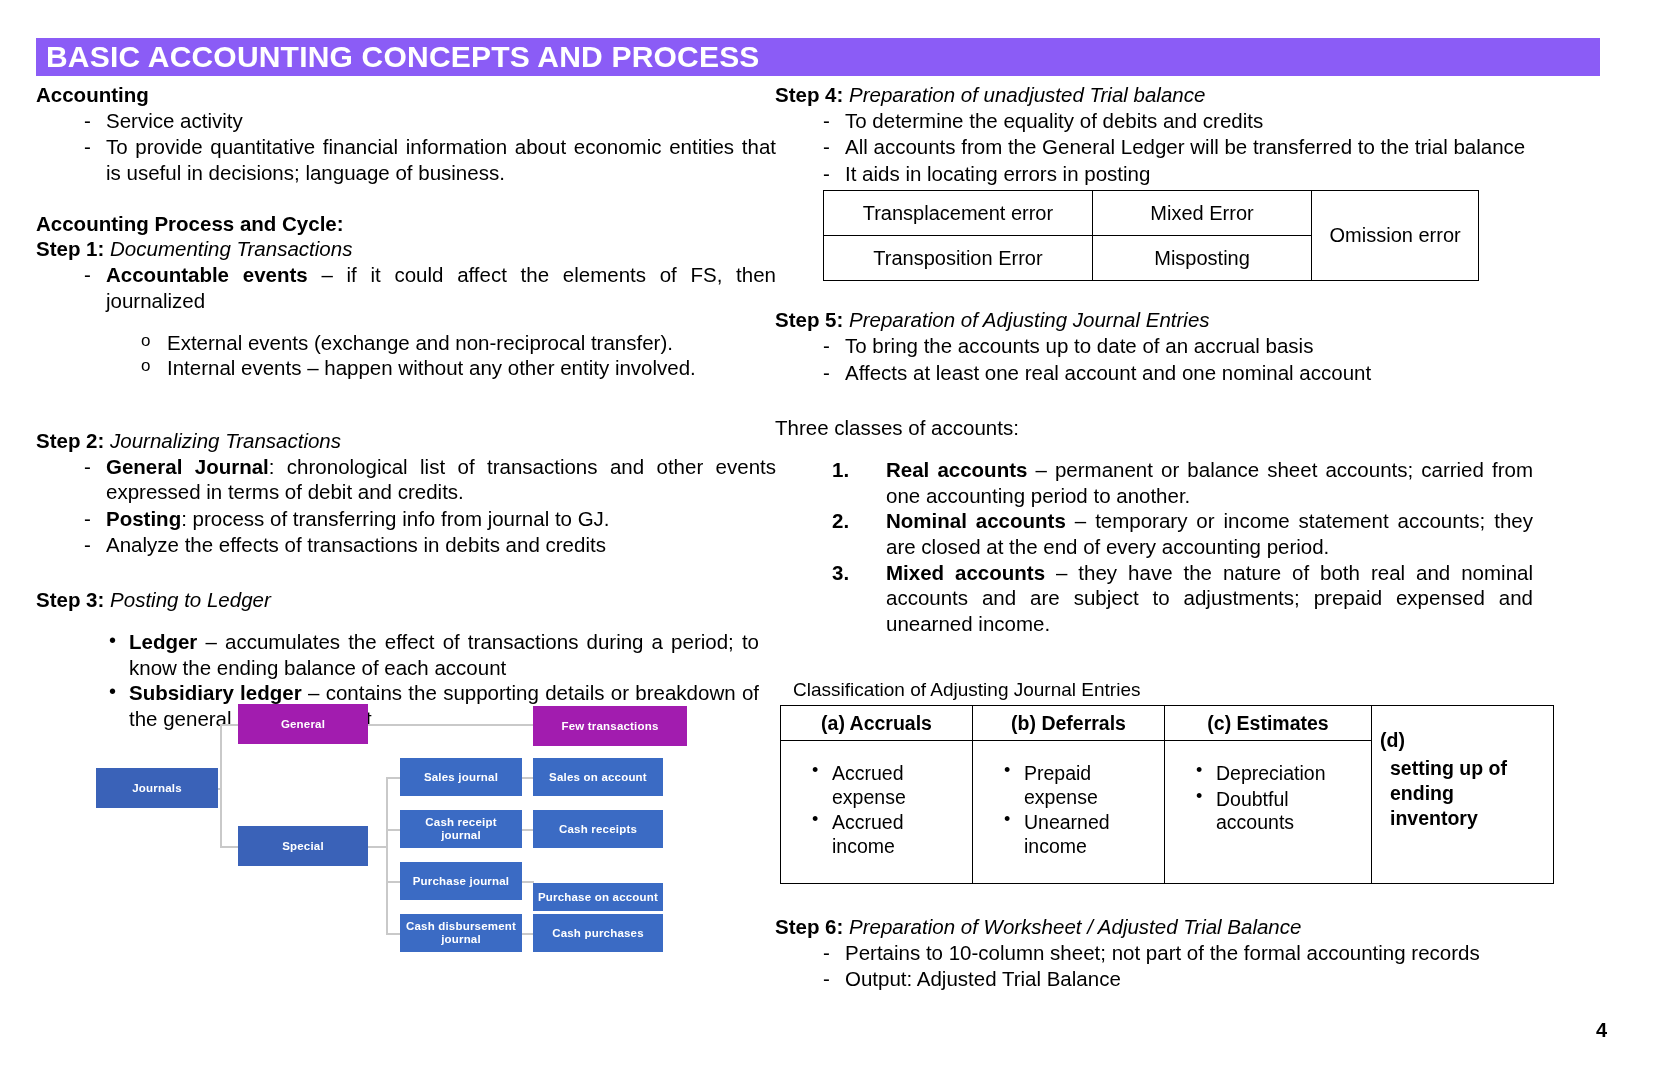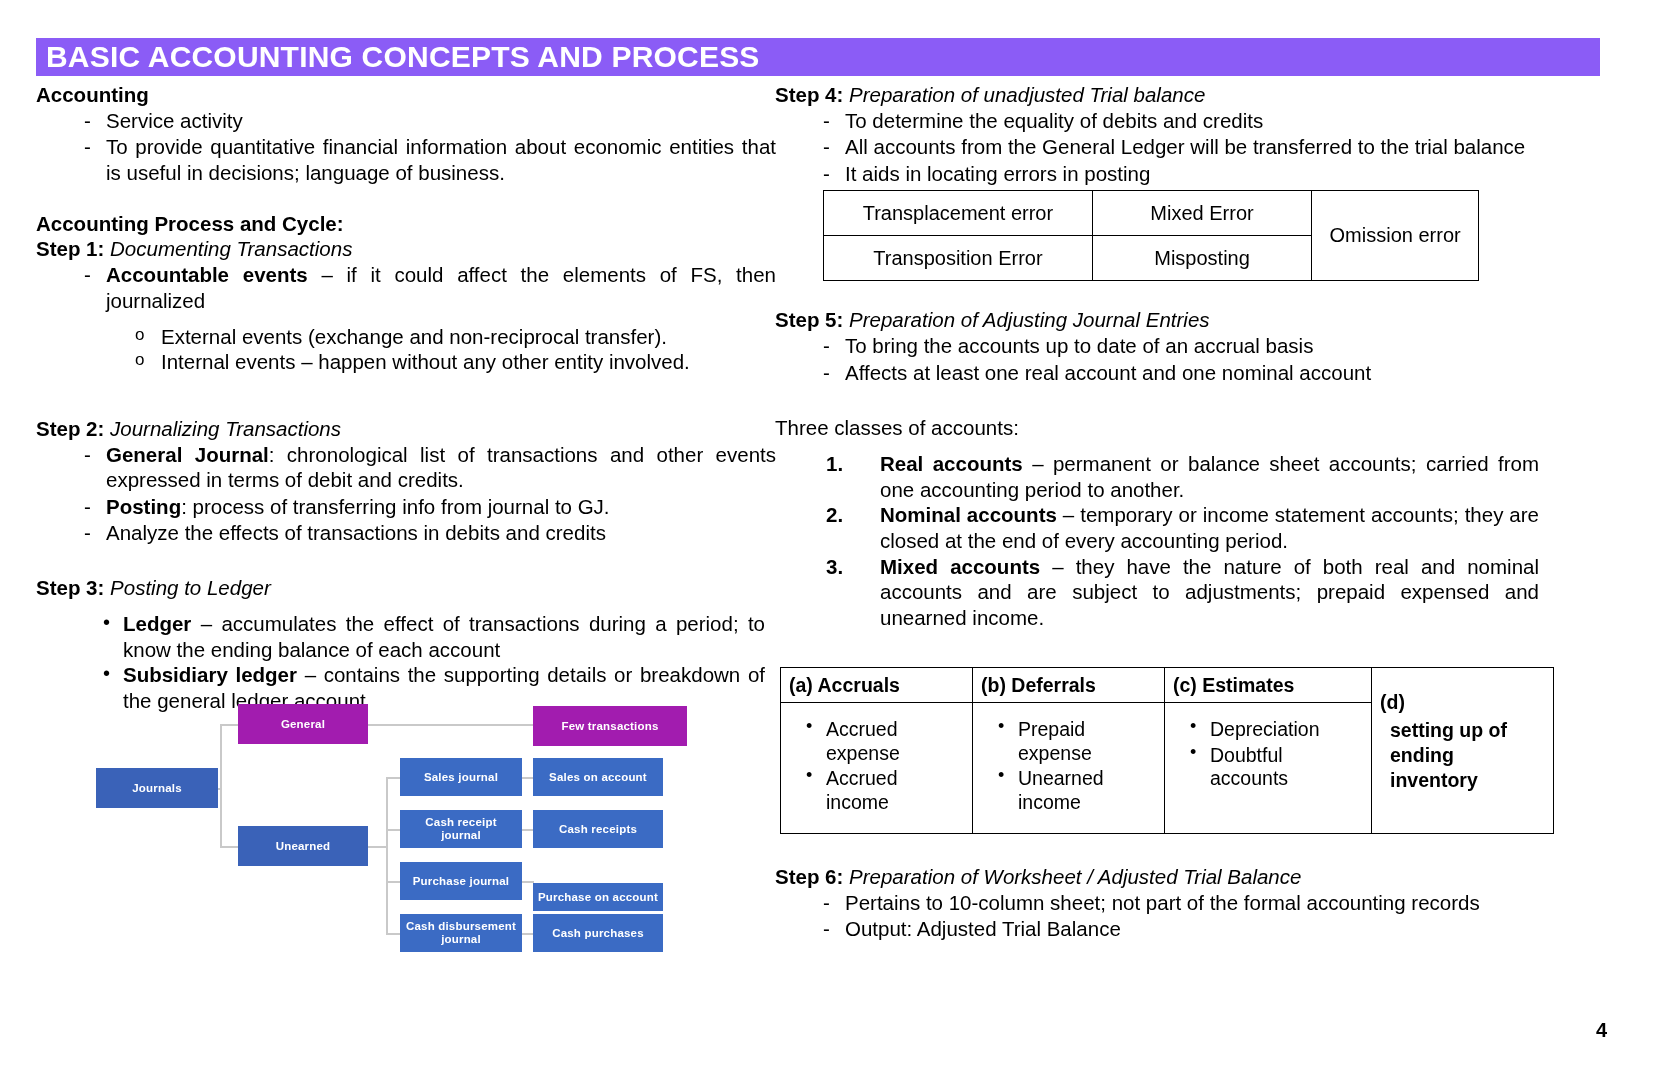"External events (exchange and" ul,ol { margin: 11px -> 17px }
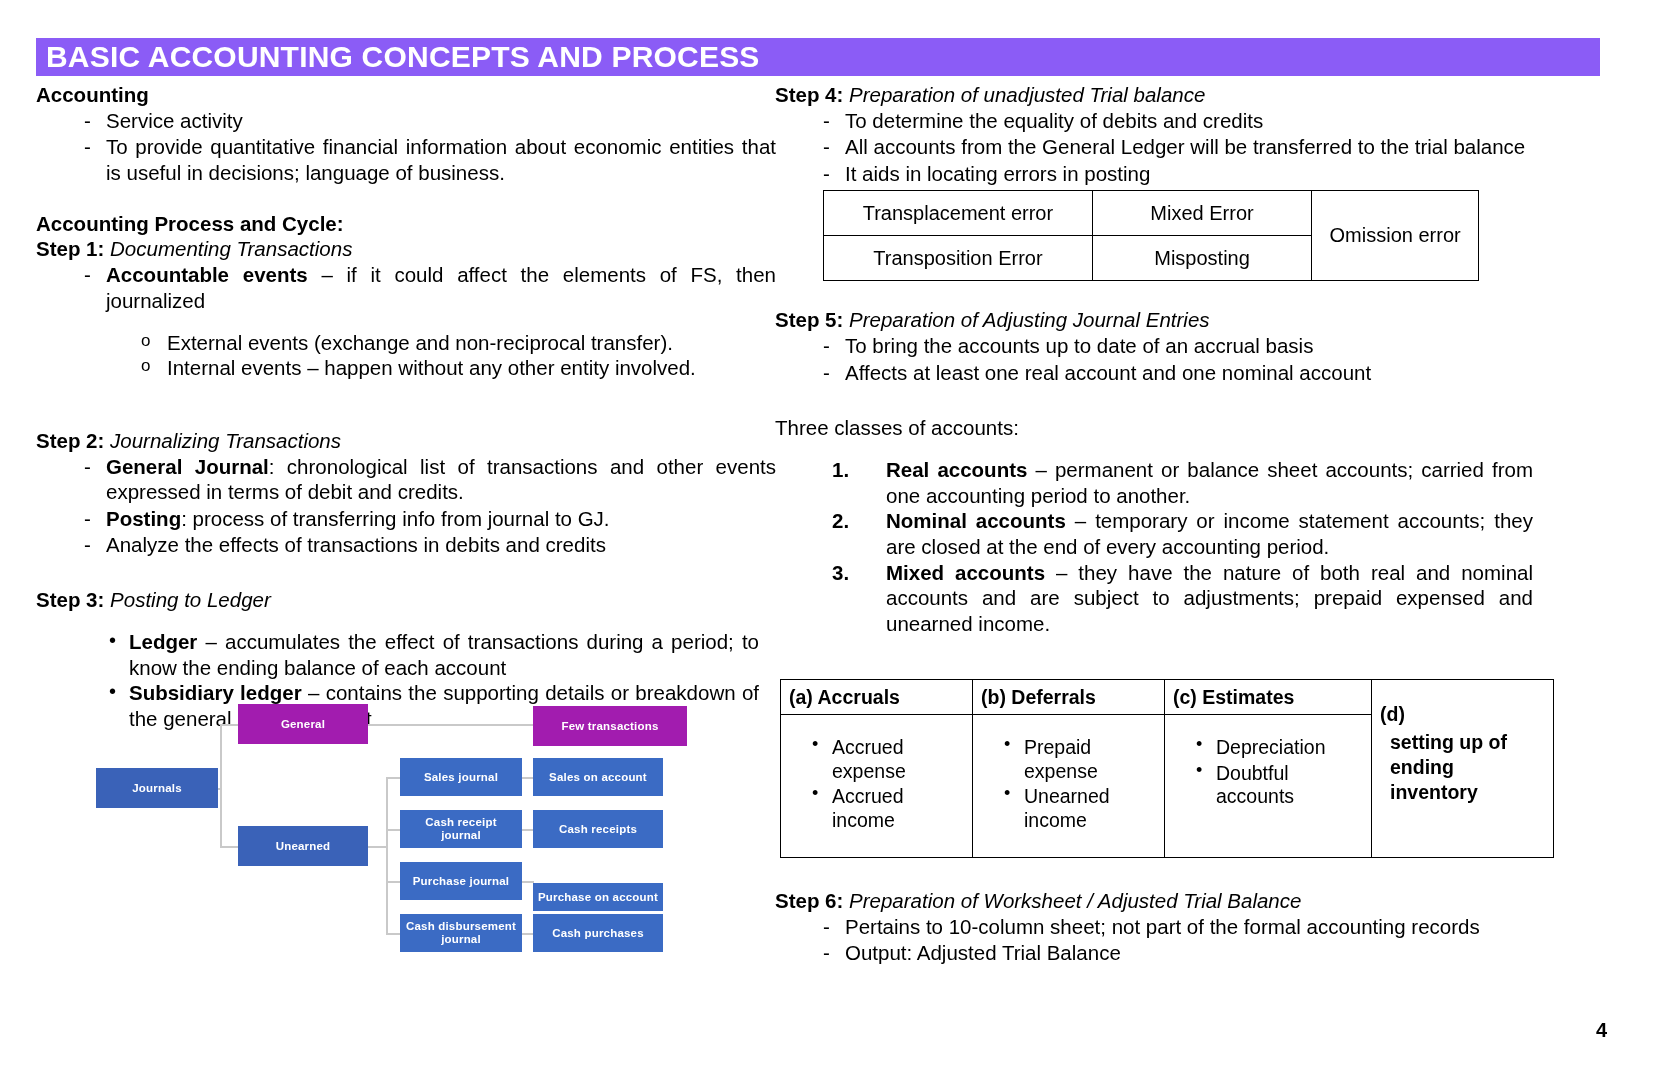"Classification of Adjusting Journal" div.aje-caption { html: none -> <div>Classification of Adjusting Journal Entries</div> }
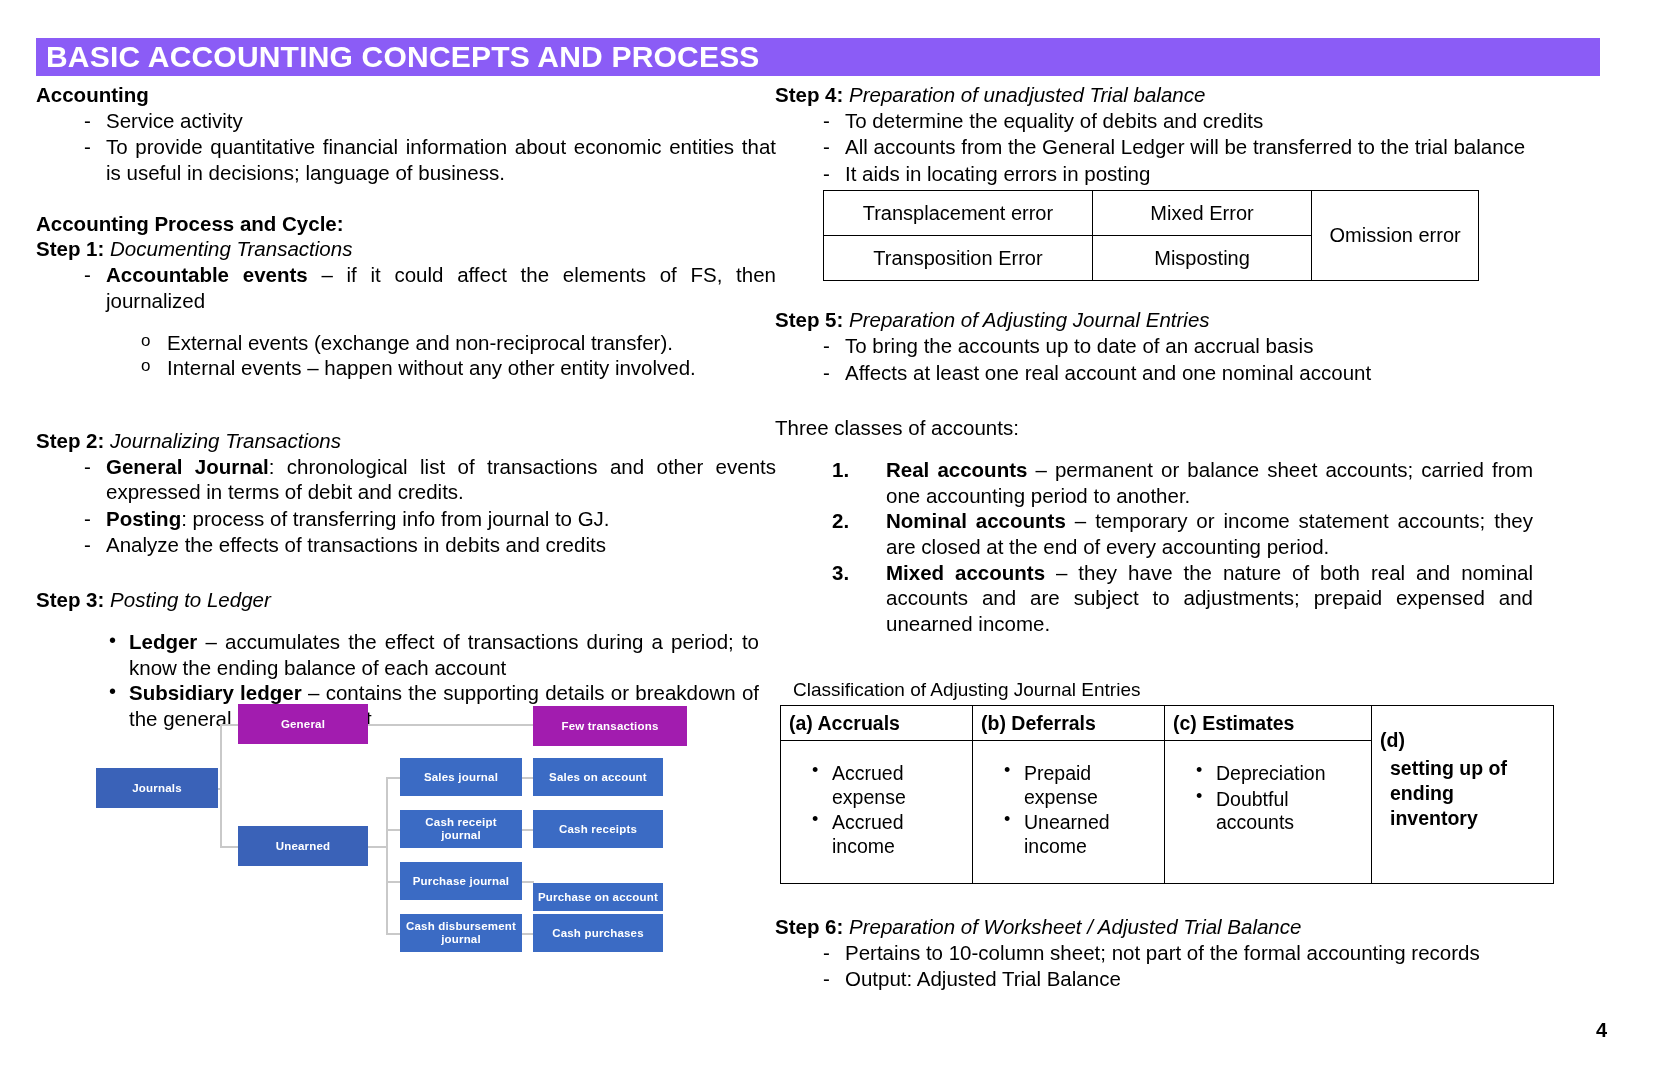"(a) Accruals" .aje-table td.head { text-align: none -> center }
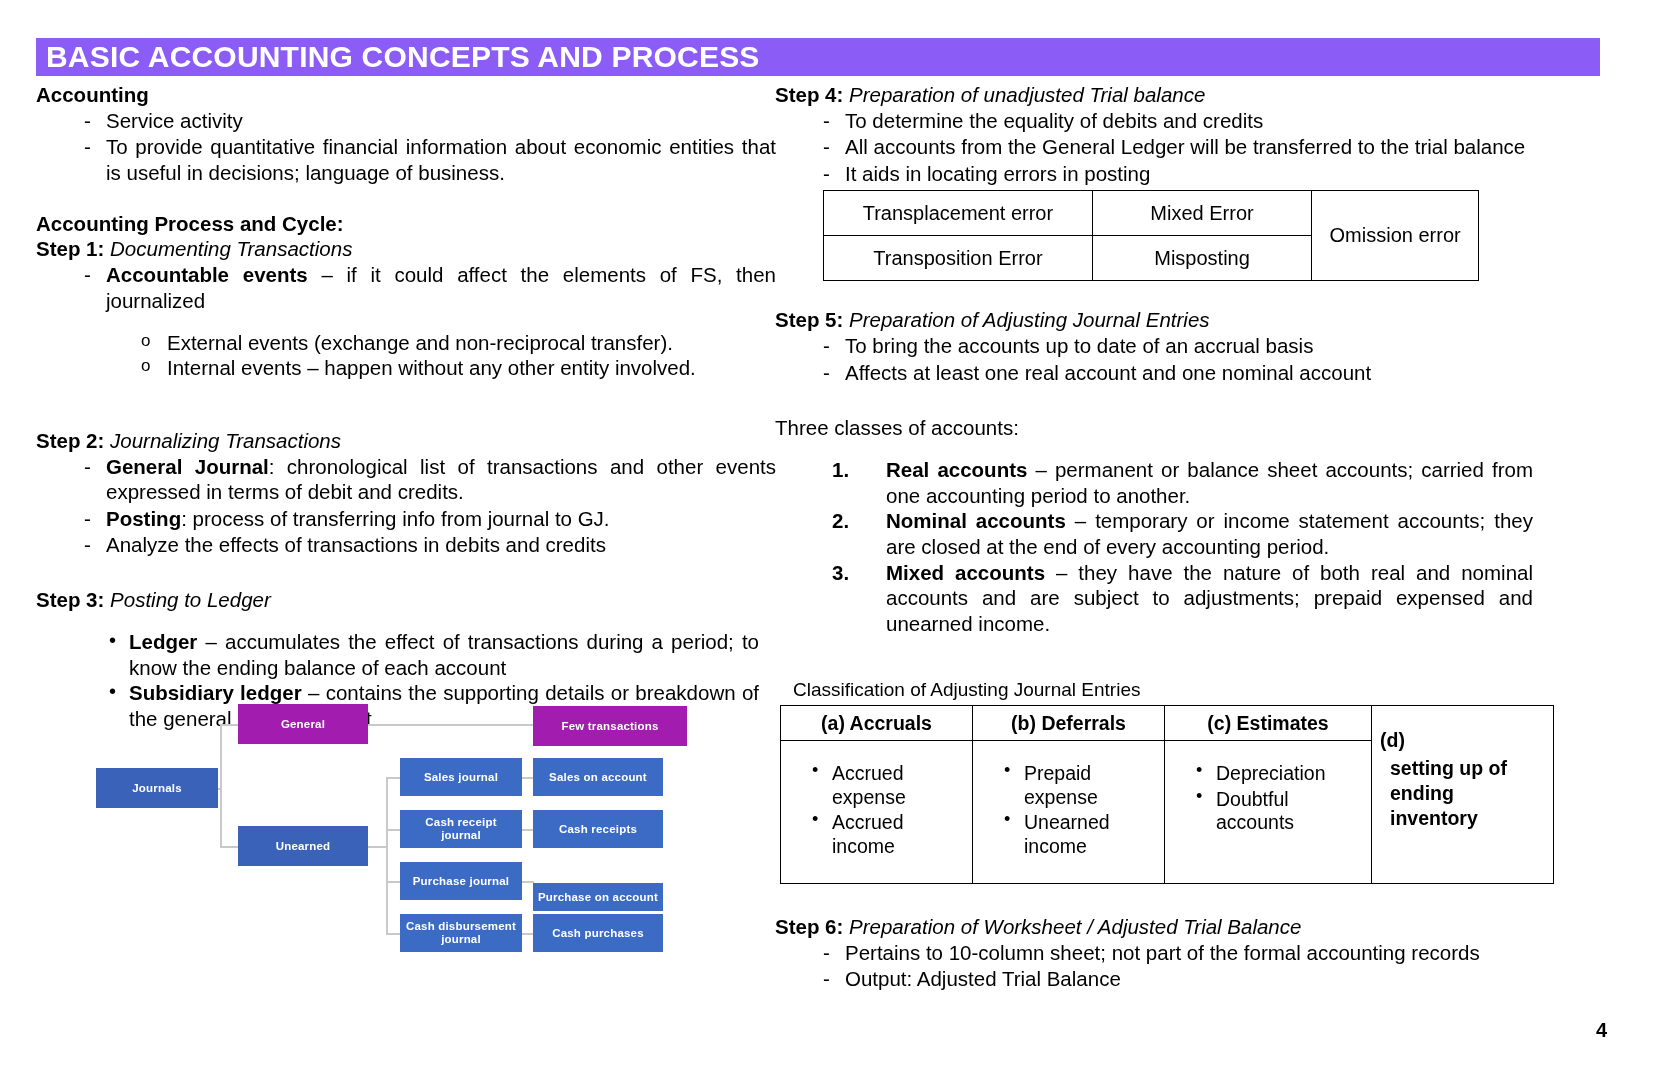"Unearned" div.node { text: Unearned -> Special }
